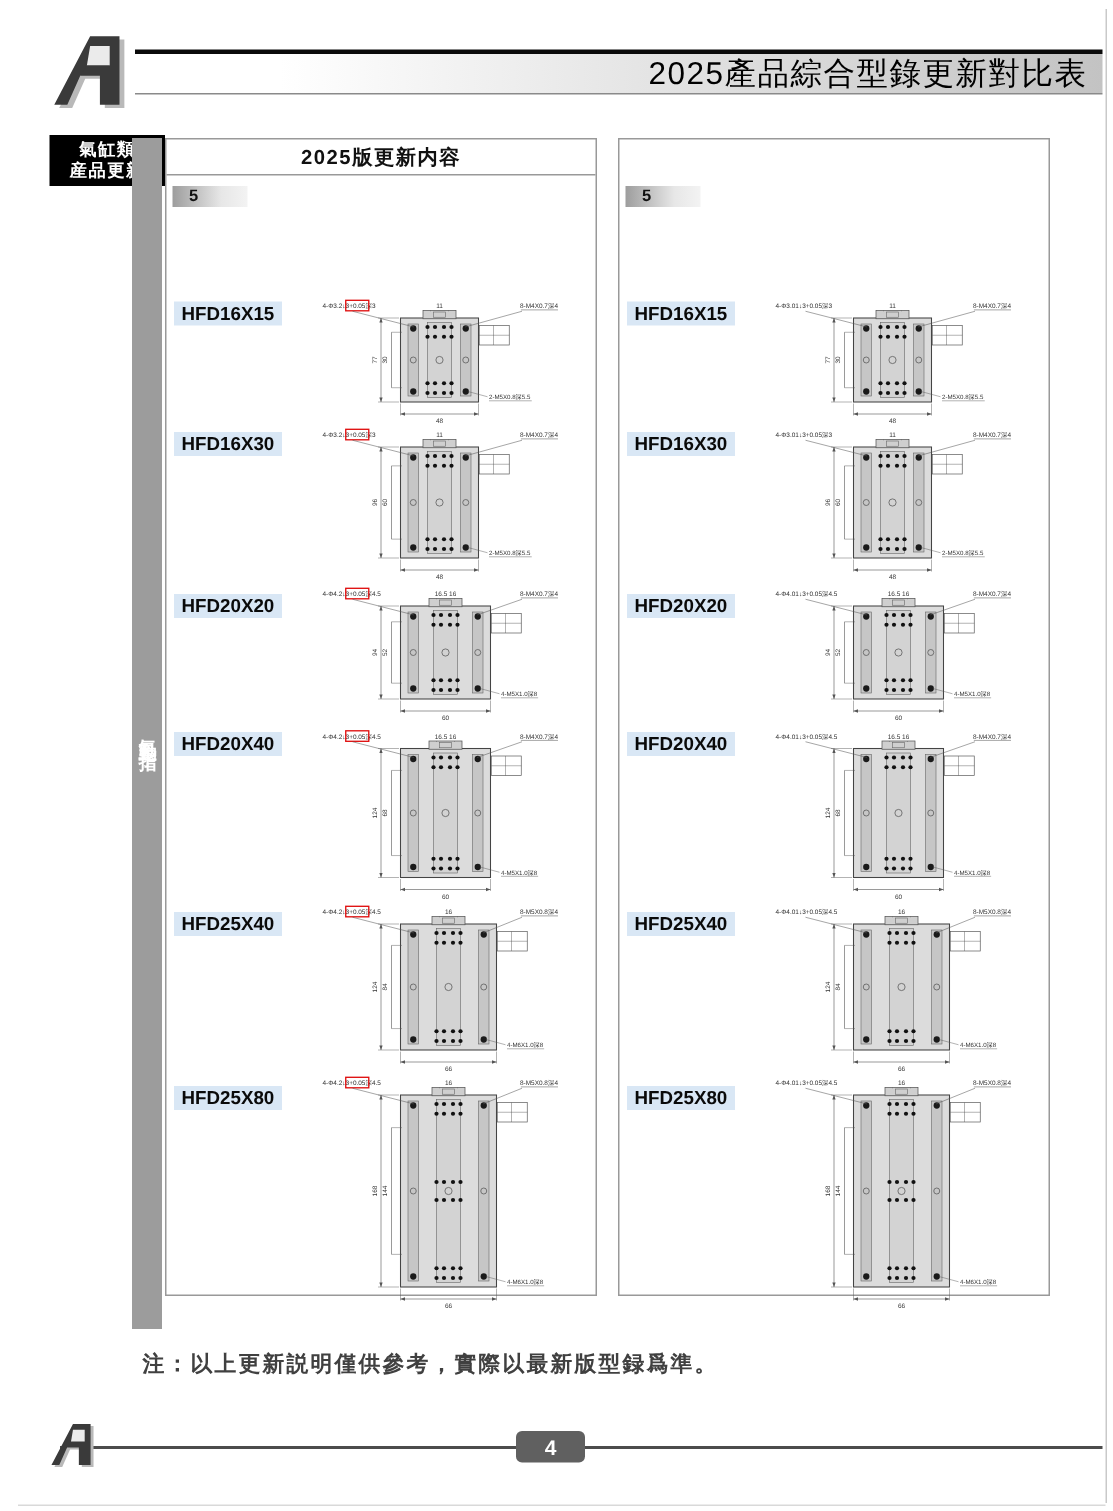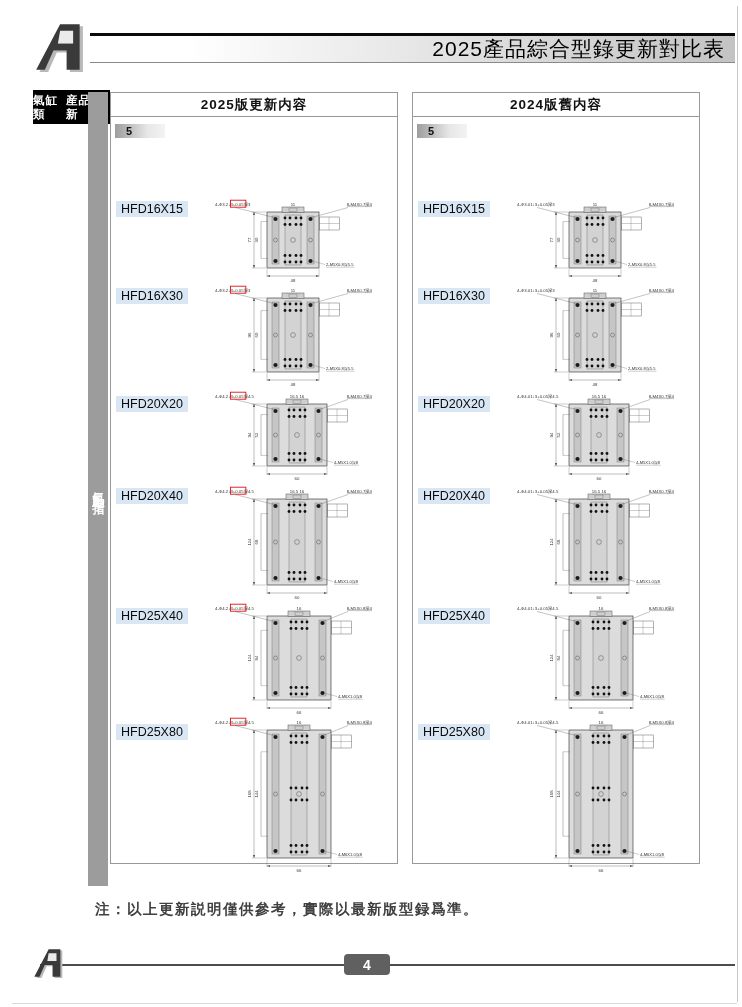"氣缸類" .cat-box { flex-direction: none -> column }
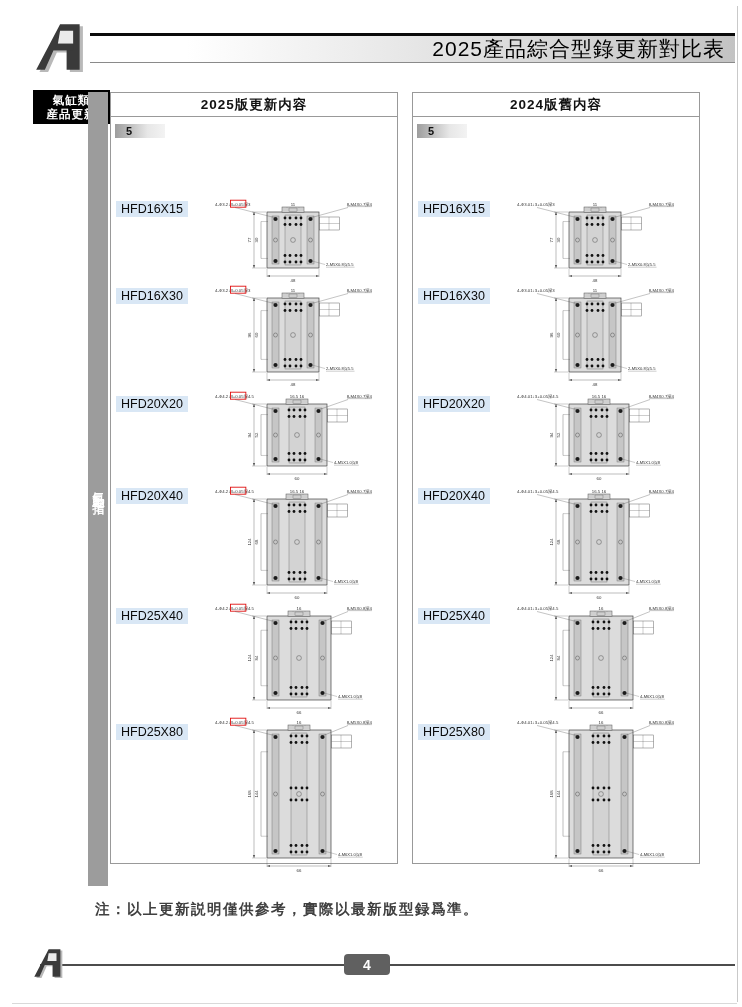"2024版舊内容" div.col-header { html: <div>2024版舊内容</div> -> none }
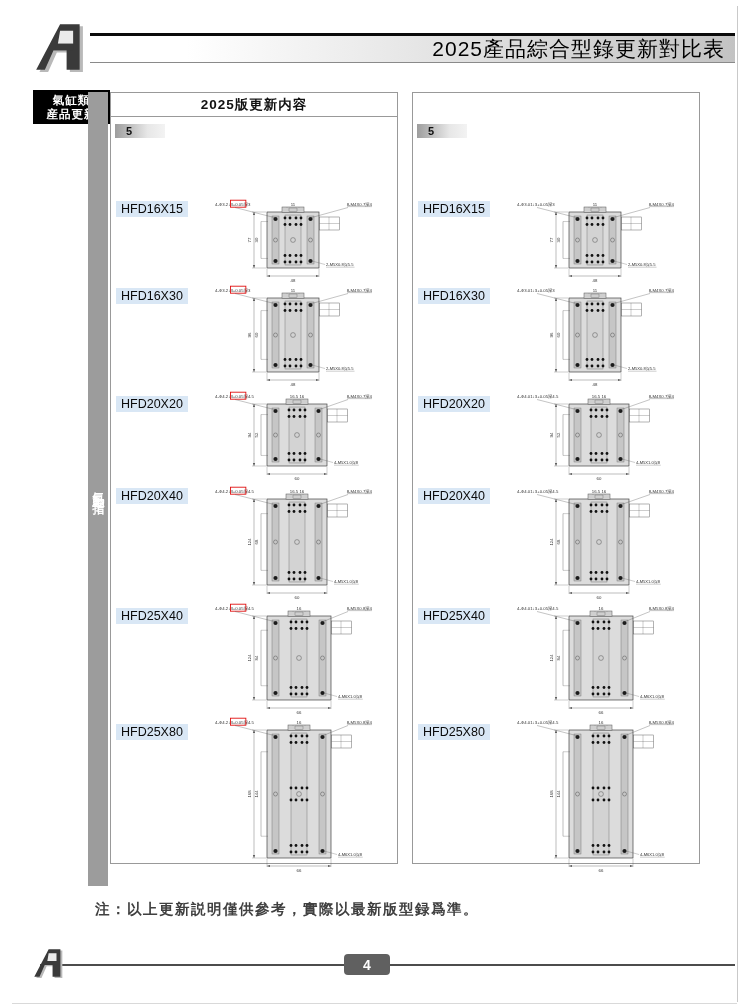"HFD16X15" .model-label { font-weight: normal -> bold }
